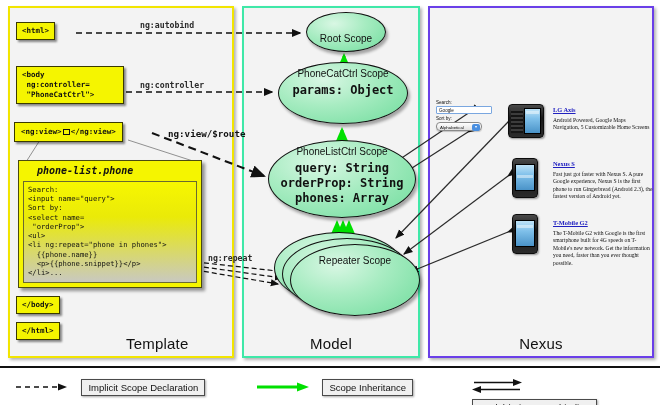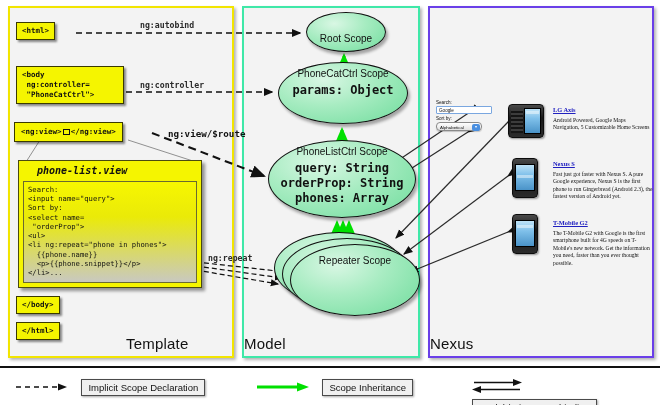"phone-list.view" div { text: phone-list.view -> phone-list.phone }
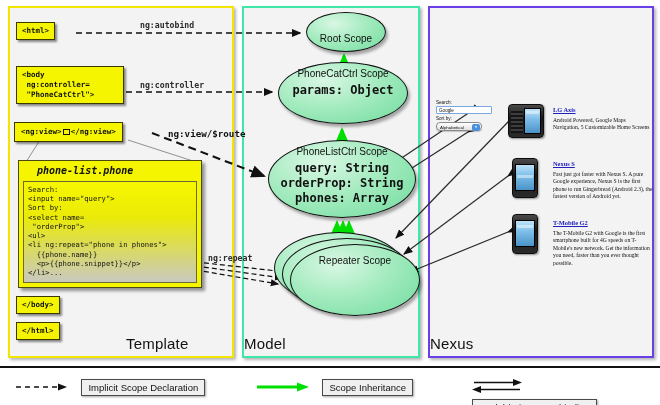"Model" .col-label { text-align: none -> center }
